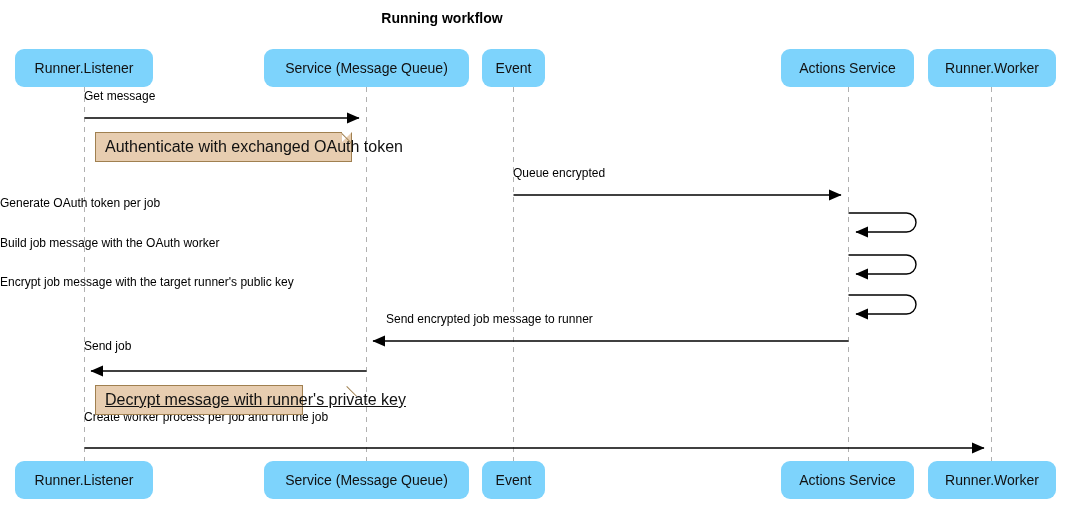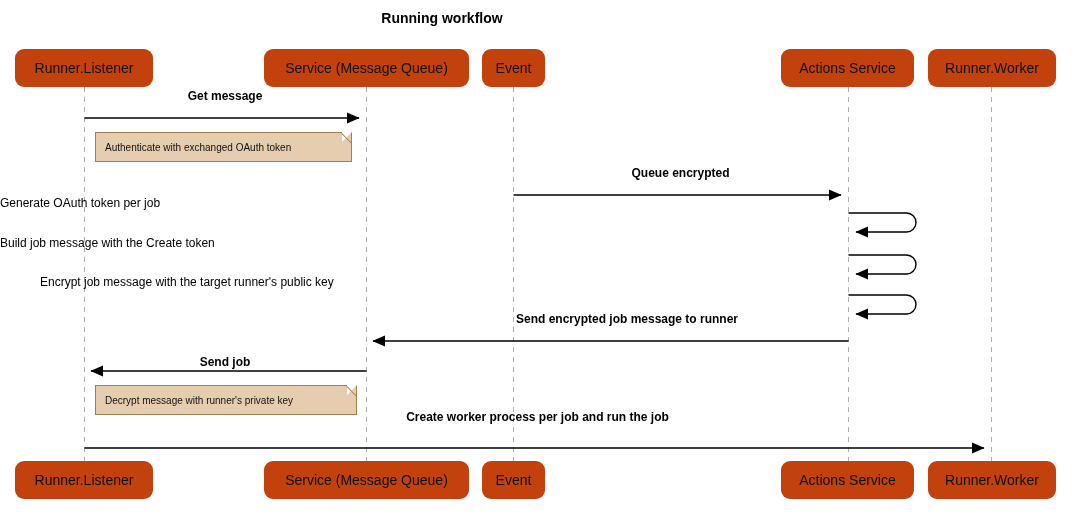"Runner.Listener" .participant { background: #c2410c -> #7dd3fc }
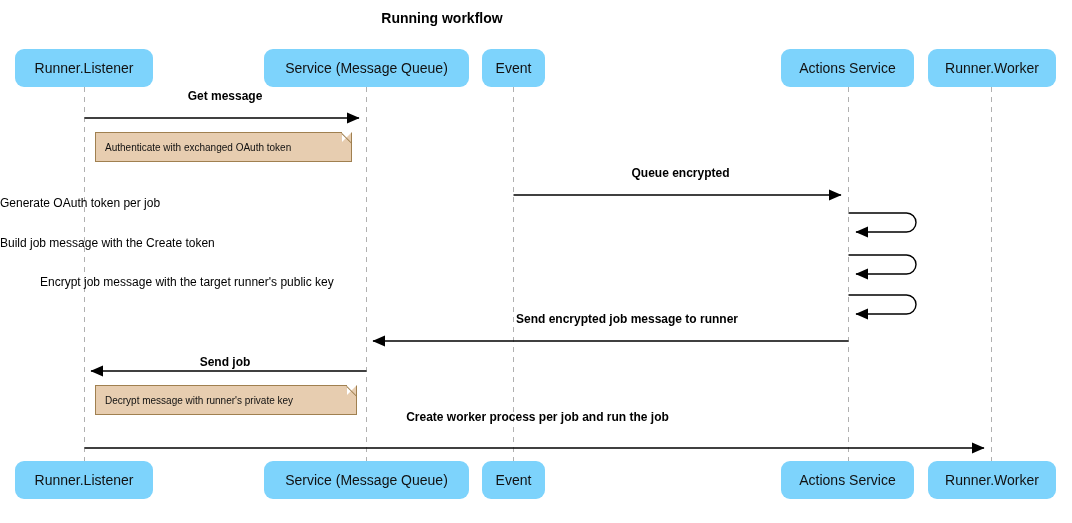"Get message" .msg-label.center { font-weight: bold -> none; text-align: center -> left }
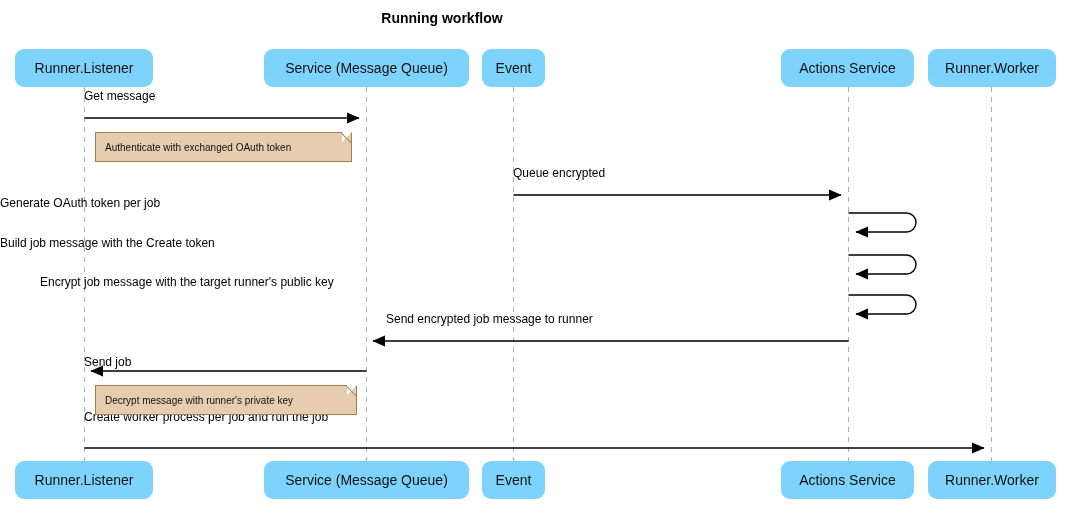"Authenticate with exchanged OAuth token" .note { font-size: 10px -> 16px }
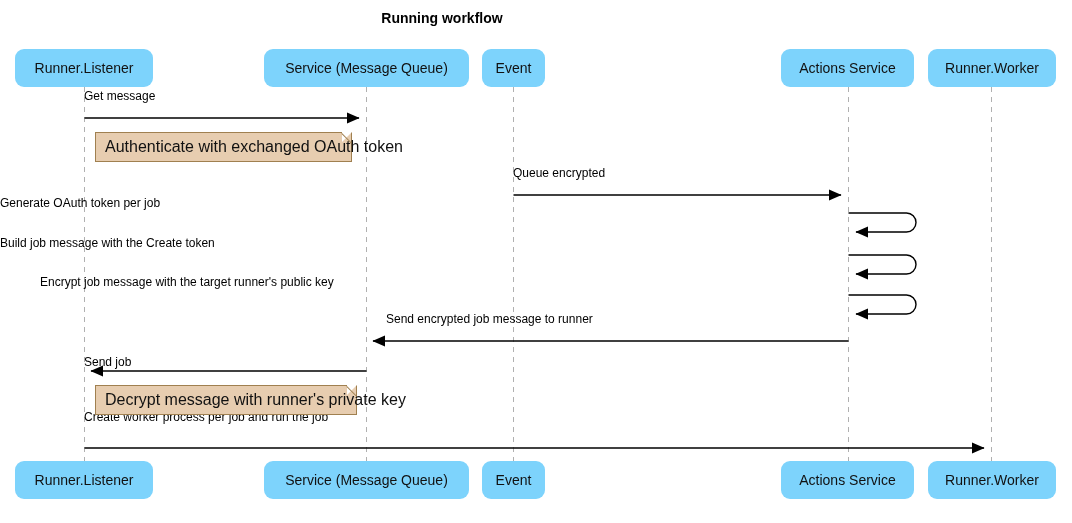"Build job message with the" div.msg-label { text: Create token -> OAuth worker }
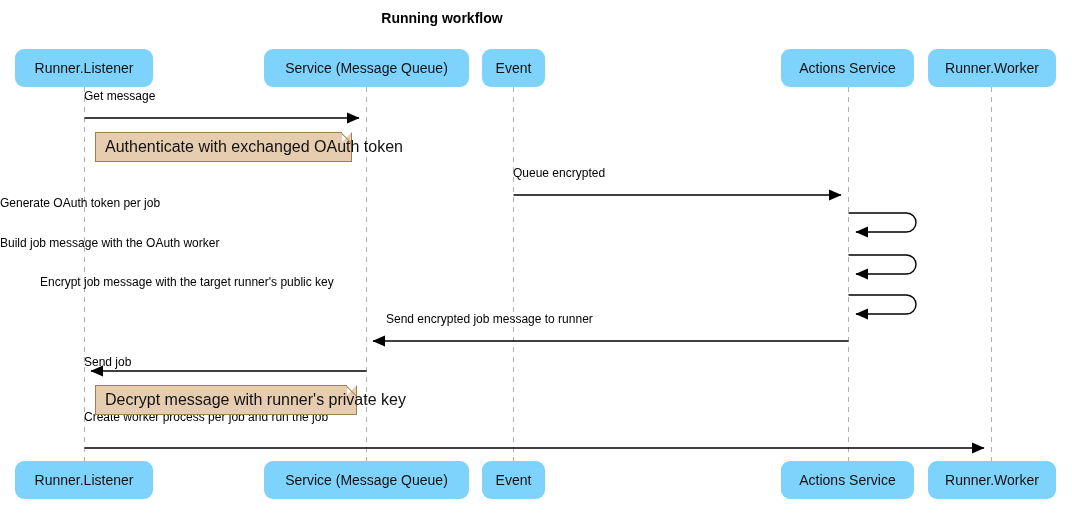"Encrypt job message with the" div.msg-label { margin-left: 40px -> none }
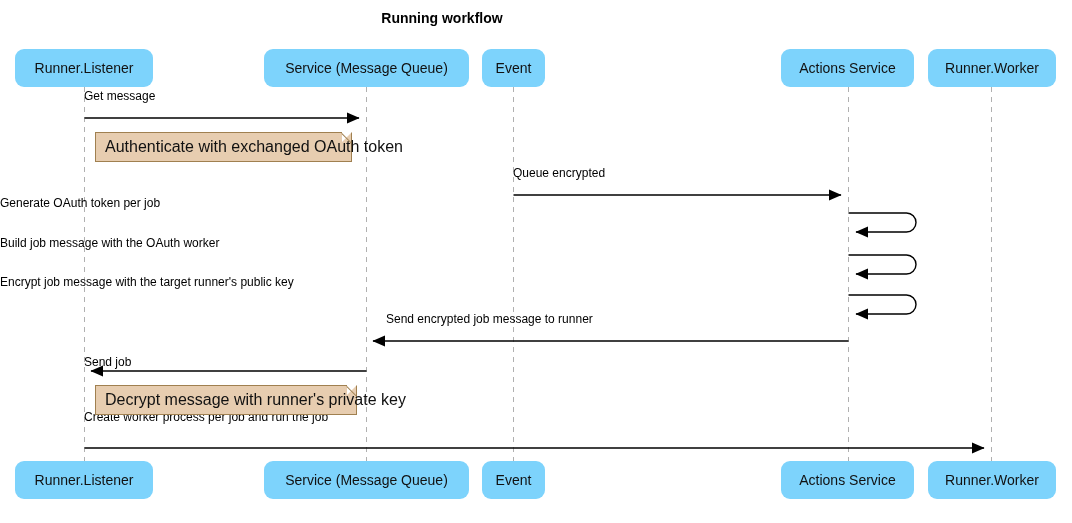"Send job" div.msg-label { top: 355px -> 339px }
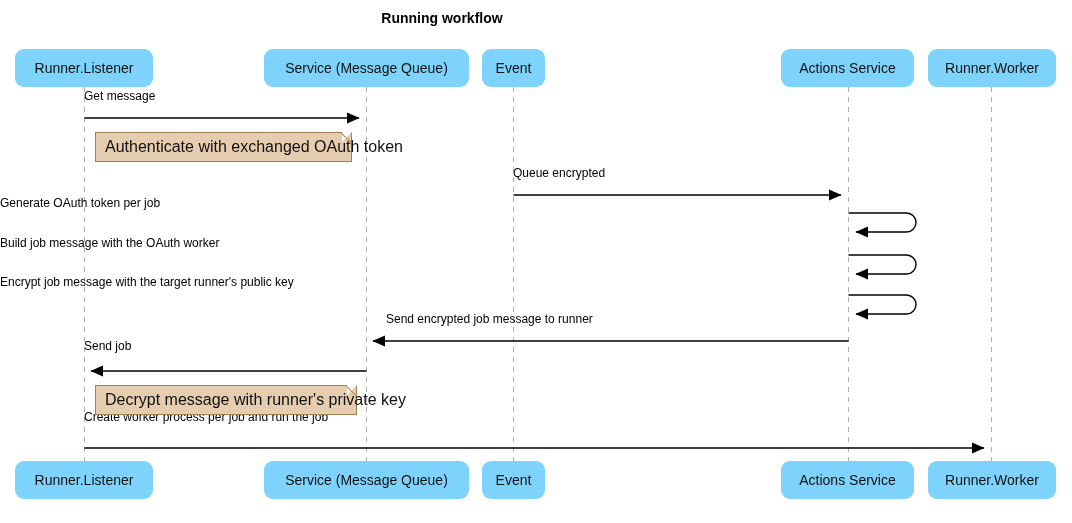"Decrypt message with runner's private" div.note { text-decoration: none -> underline; width: 262px -> 208px }
